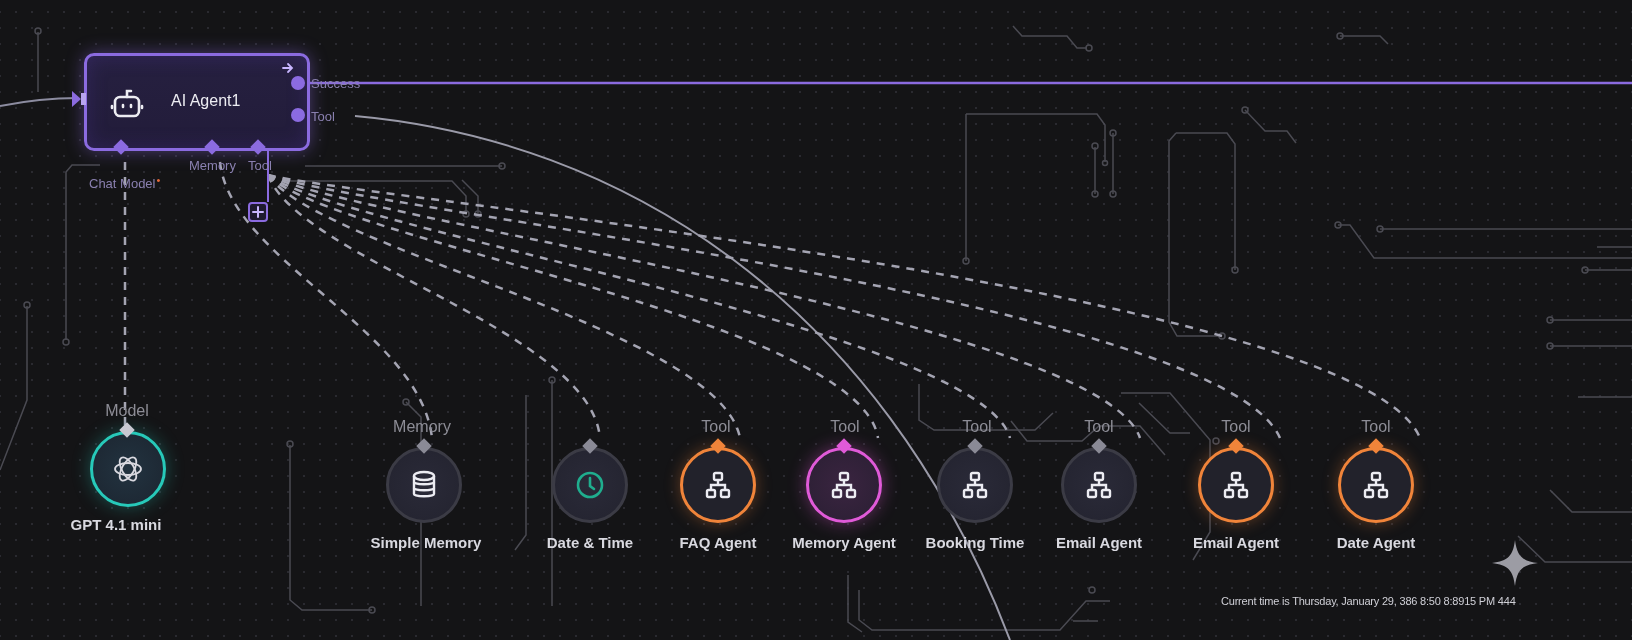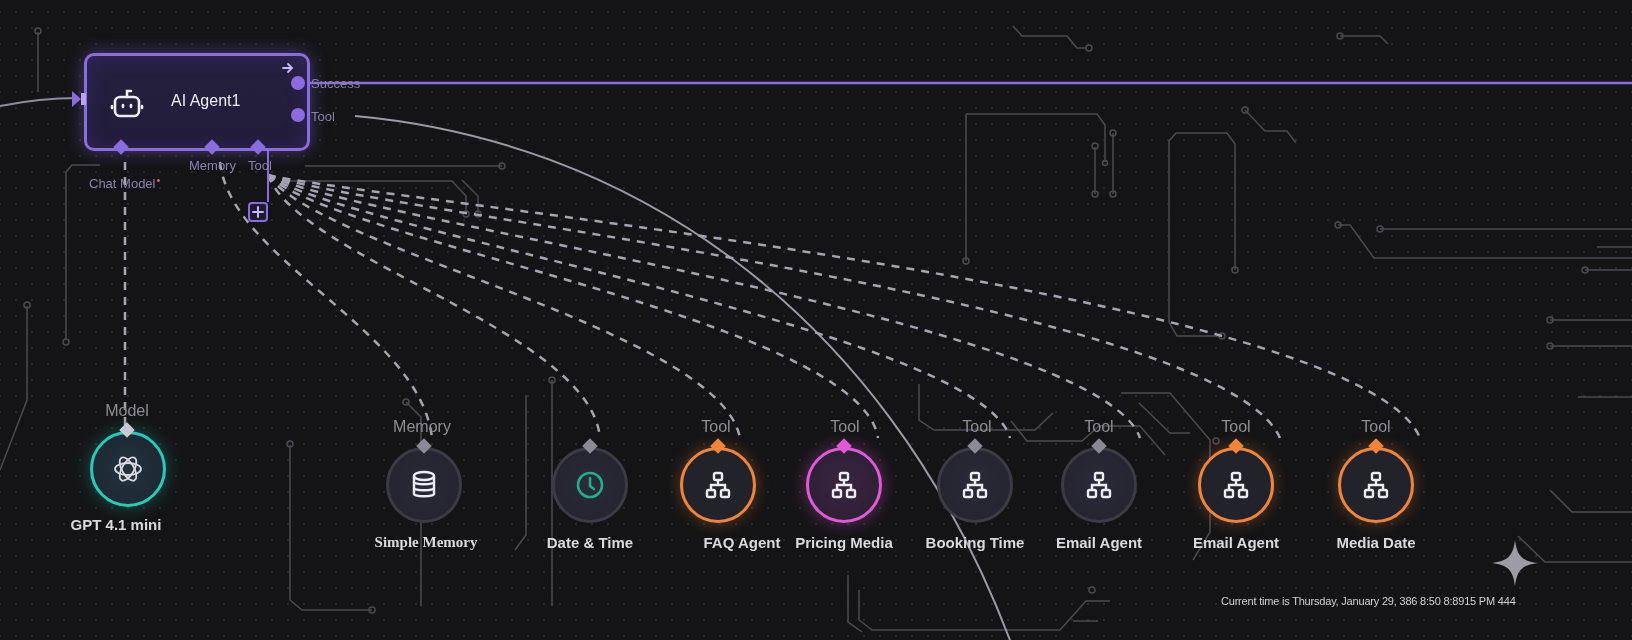"Simple Memory" div.node-name { font-family: Liberation Serif, serif -> none }
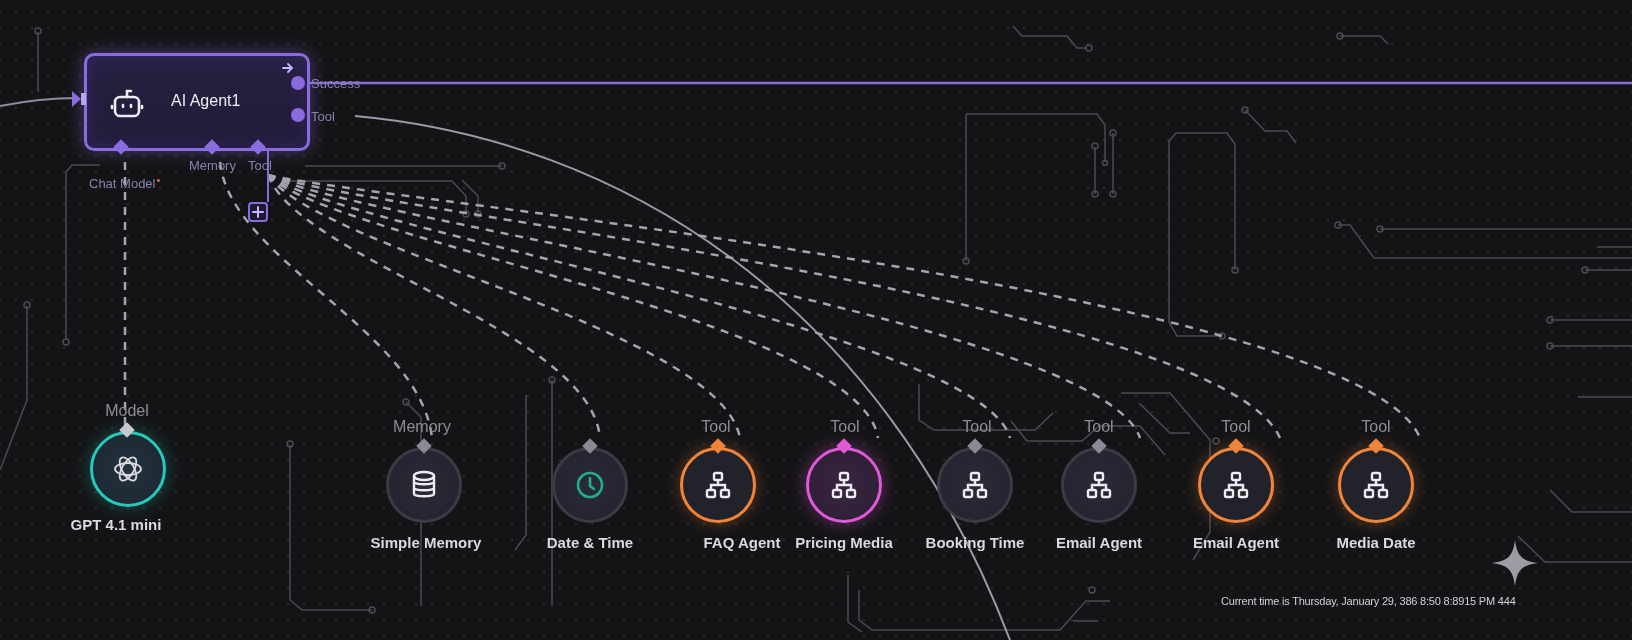"FAQ Agent" div.node-name { margin-left: 24px -> none }
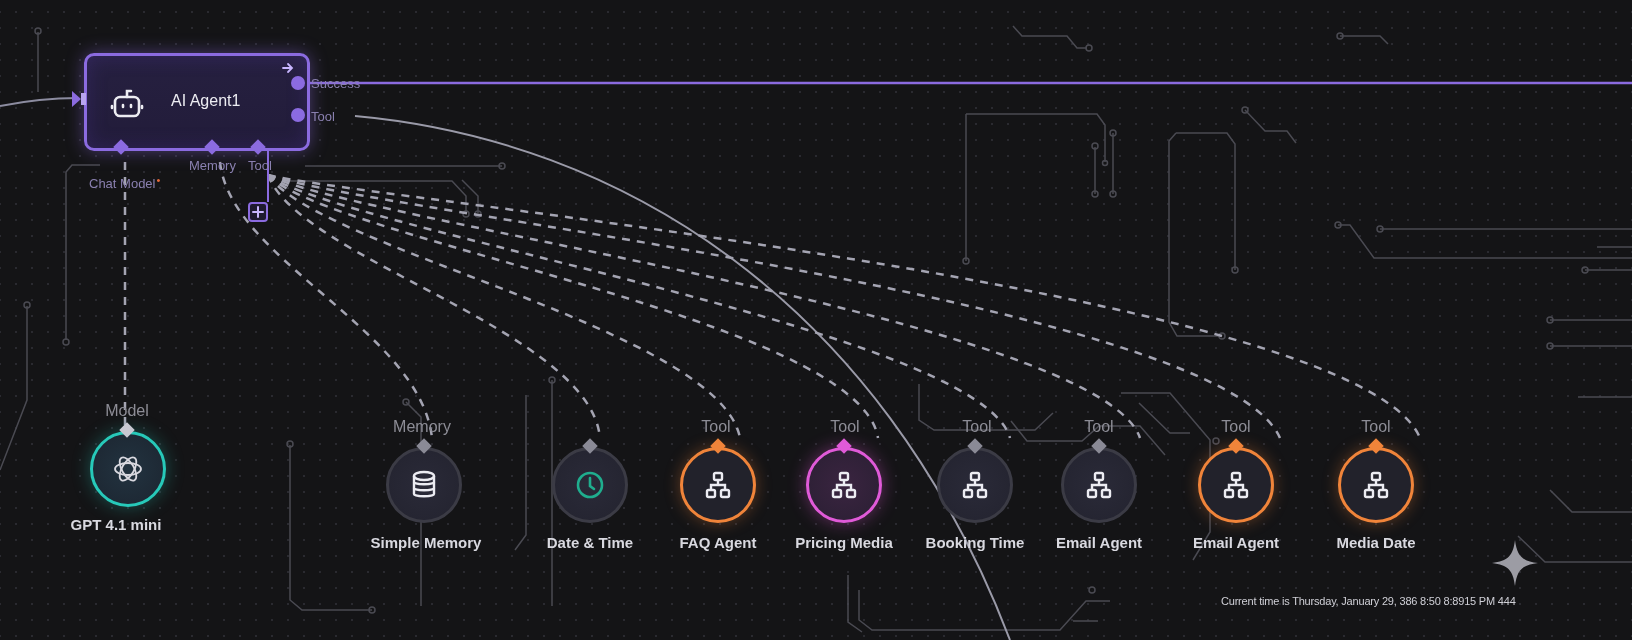"Pricing Media" div.node-name { text: Pricing Media -> Memory Agent }
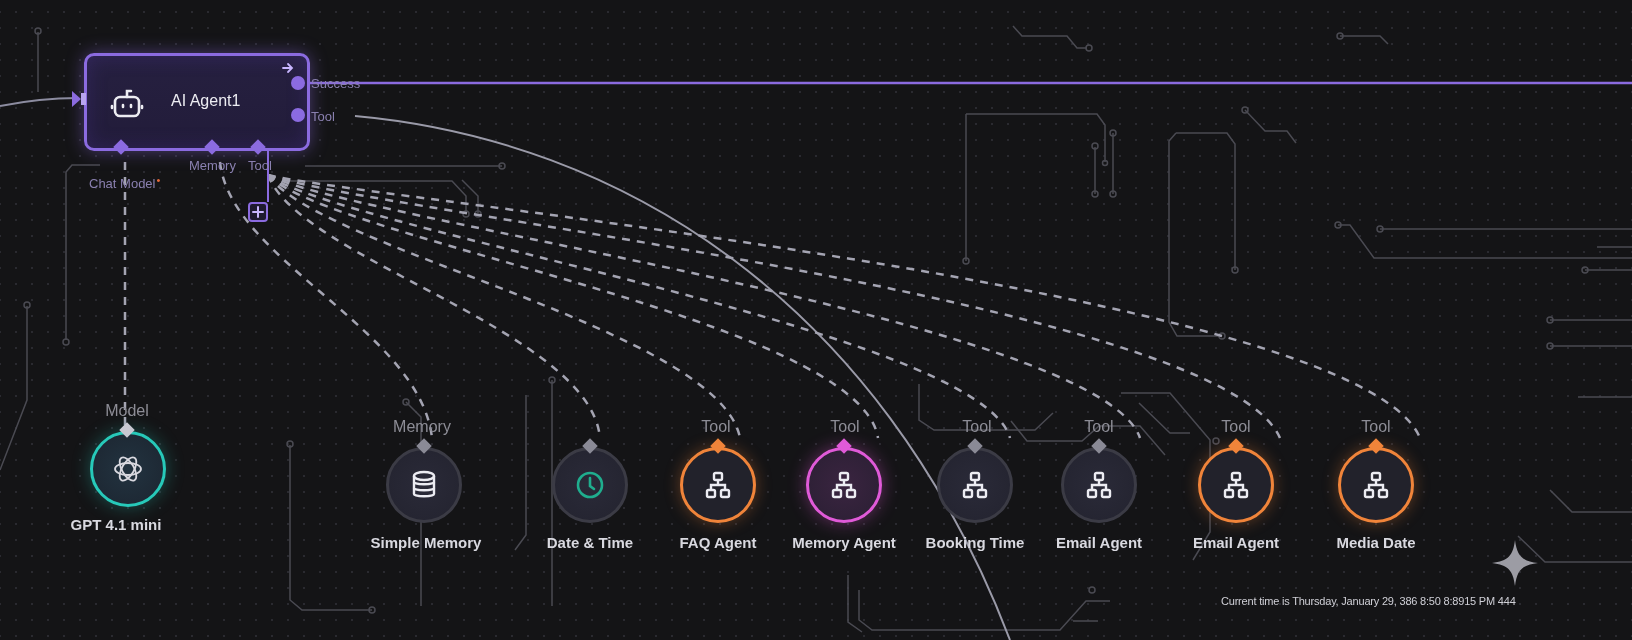"Media Date" div.node-name { text: Media Date -> Date Agent }
